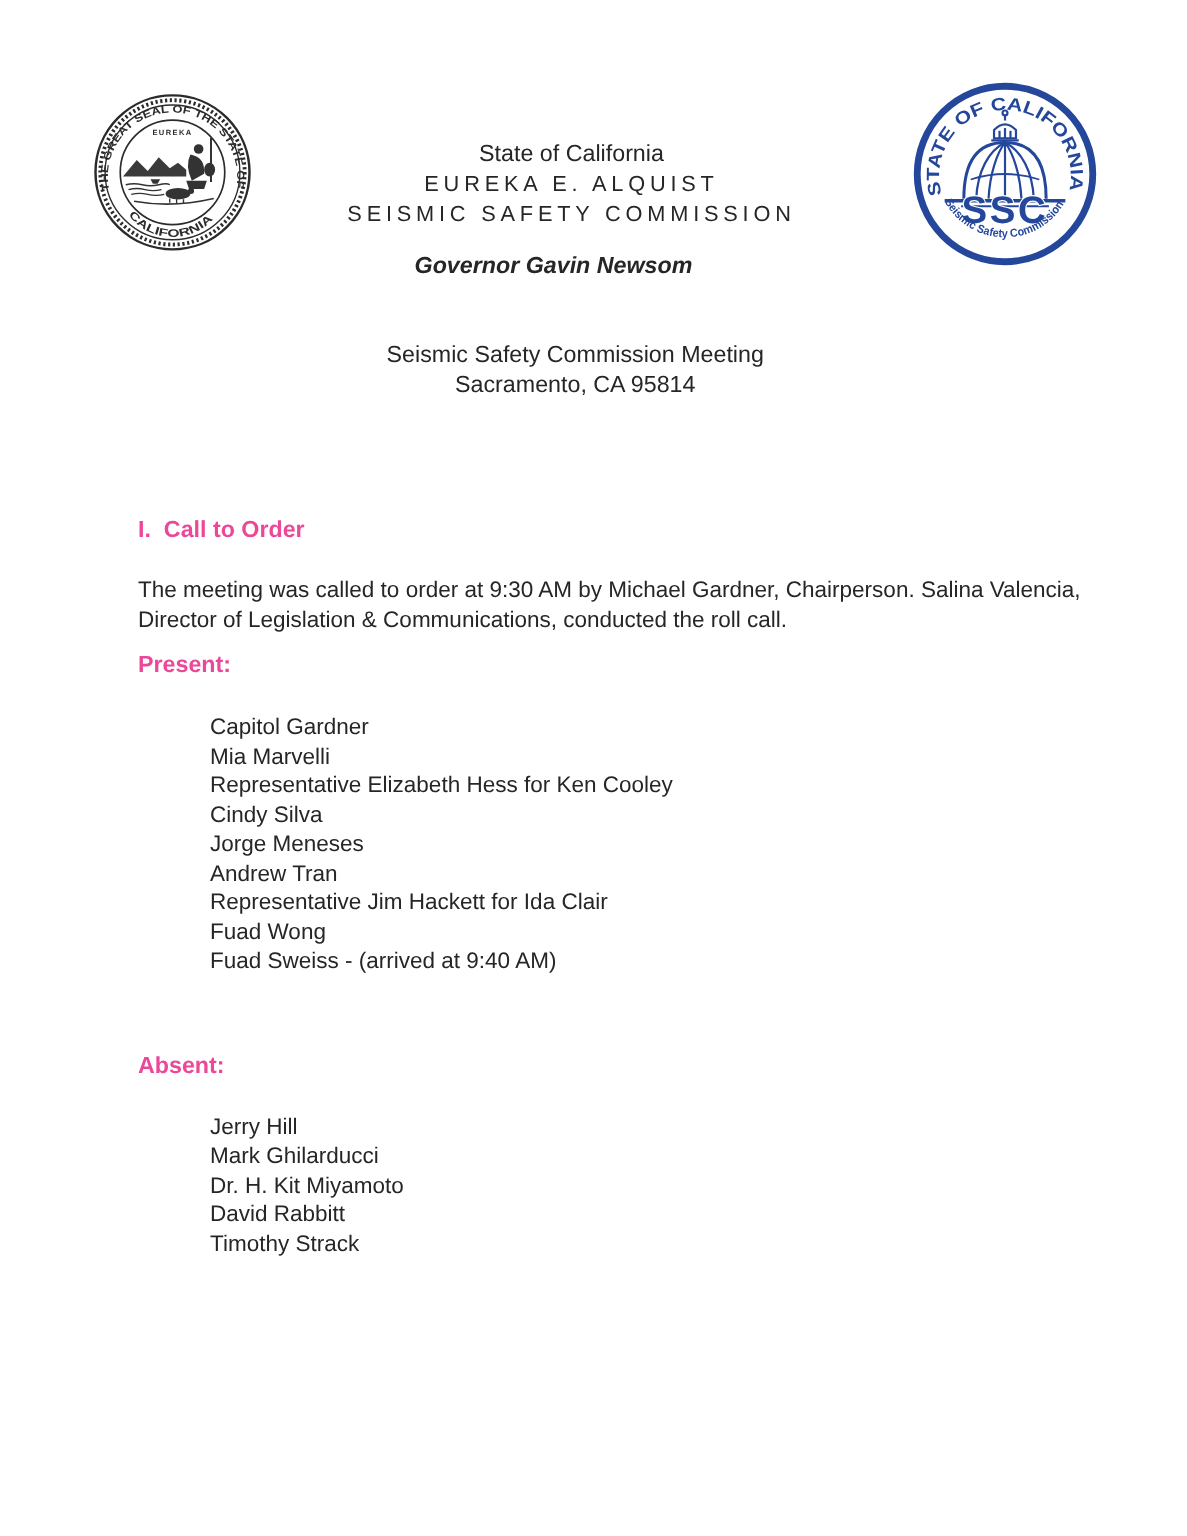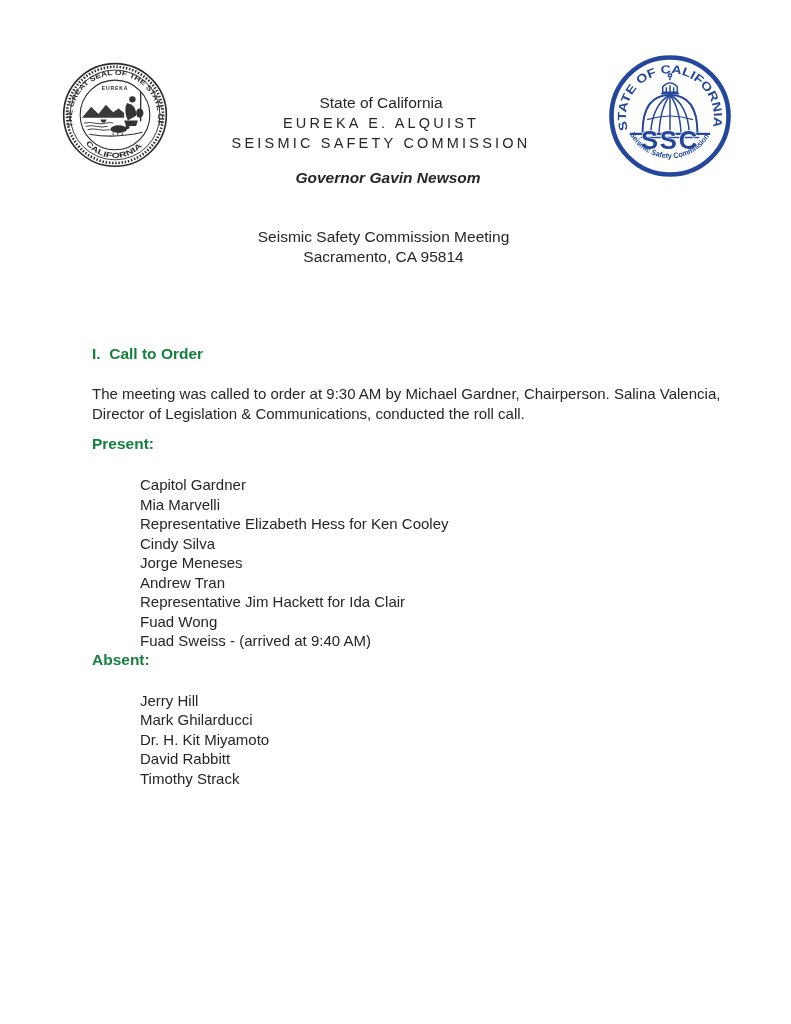"Governor Gavin Newsom" .governor { left: 22px -> 3px }
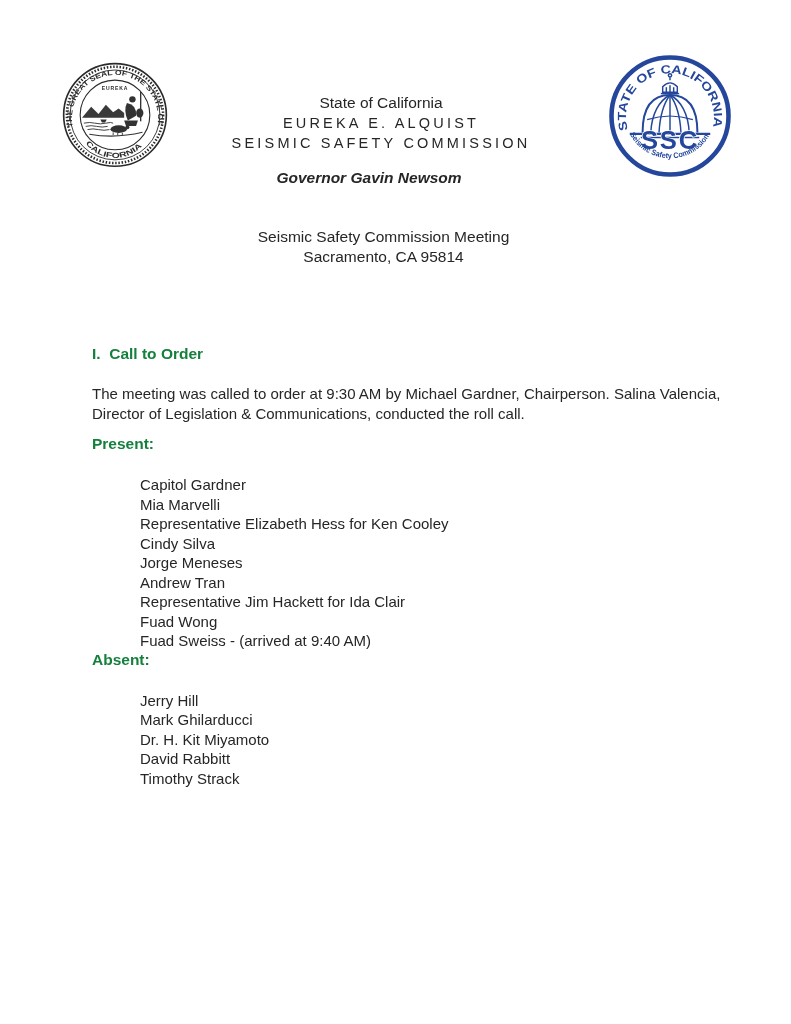"I. Call to Order" .heading { color: #15803d -> #ec4899 }
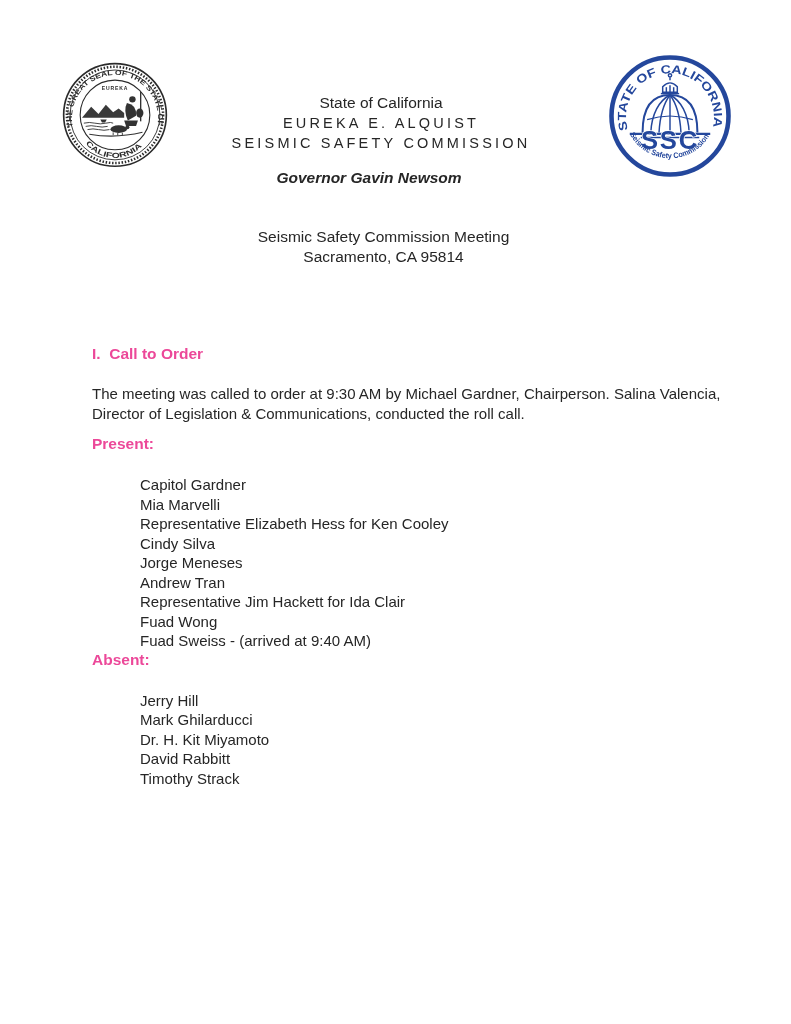"Absent:" .mt-absent { margin-top: none -> 51px }
